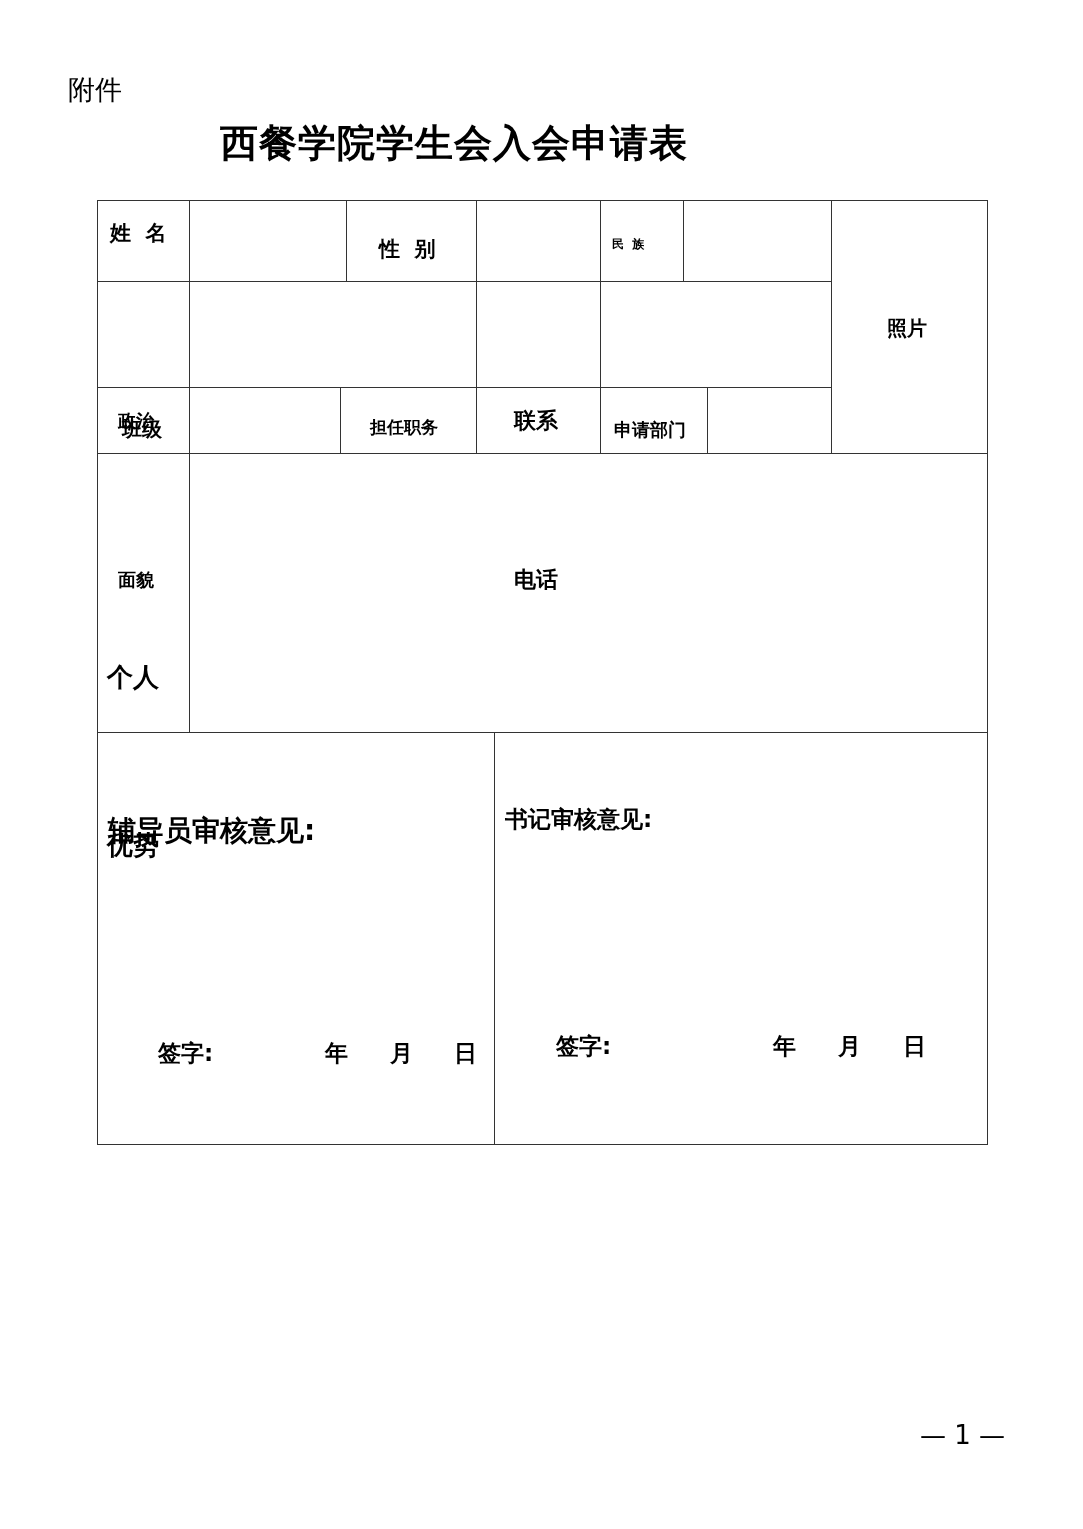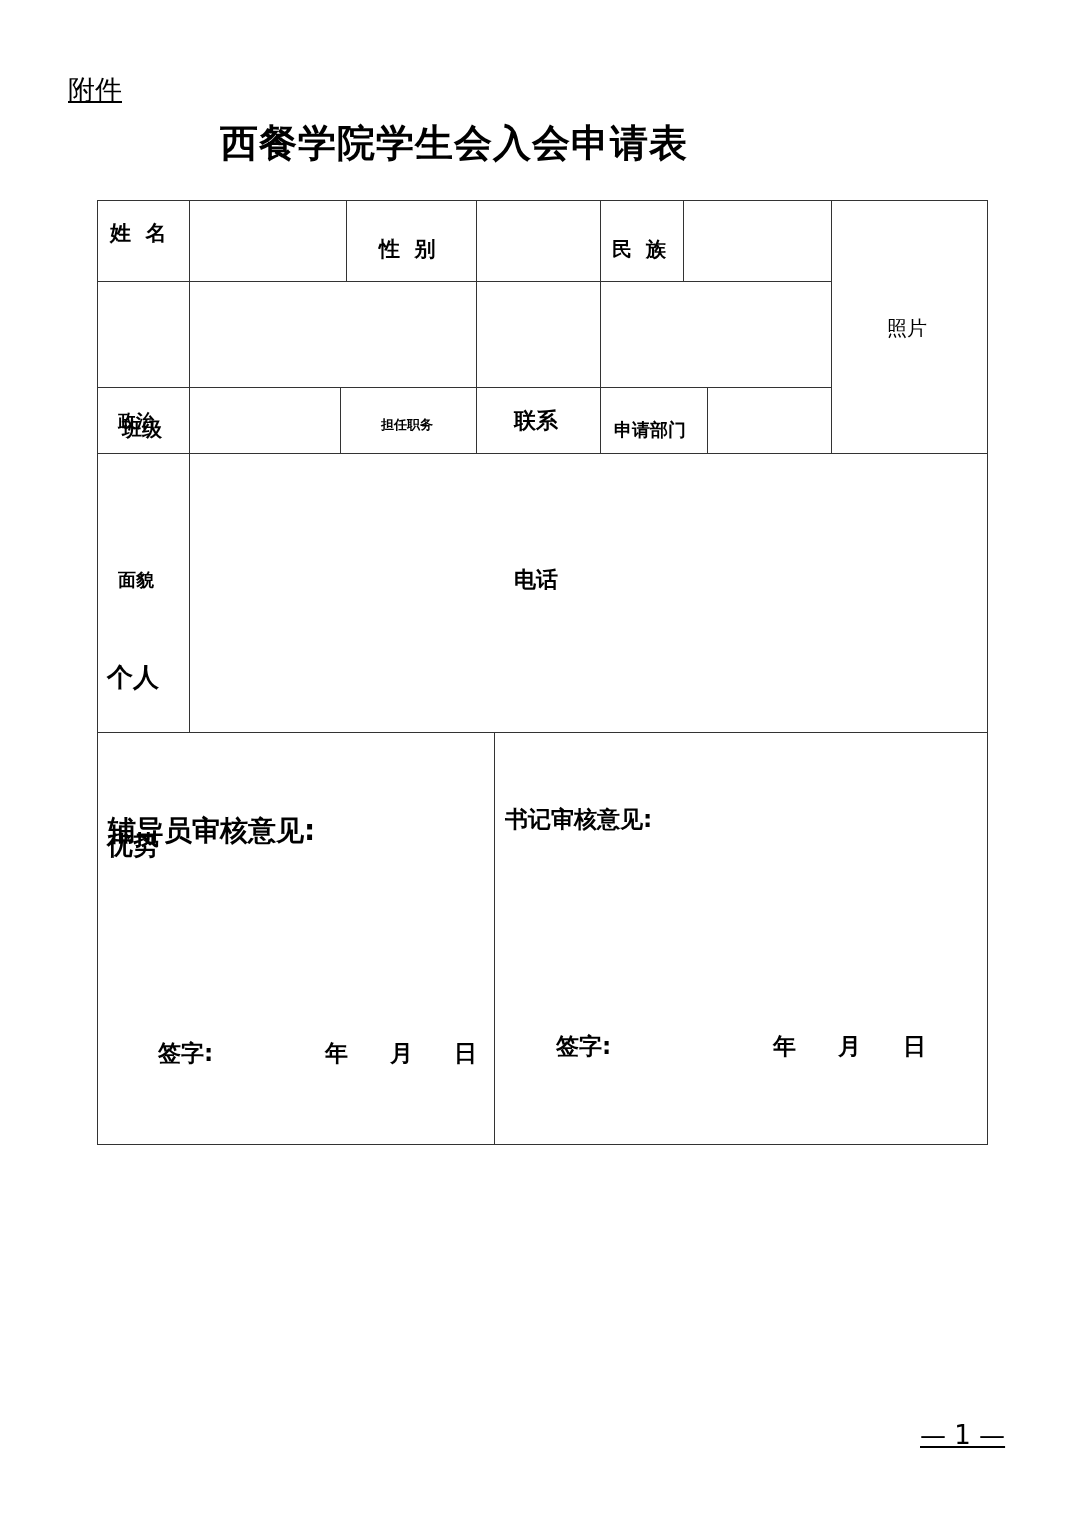"附件" .abs { text-decoration: underline -> none }
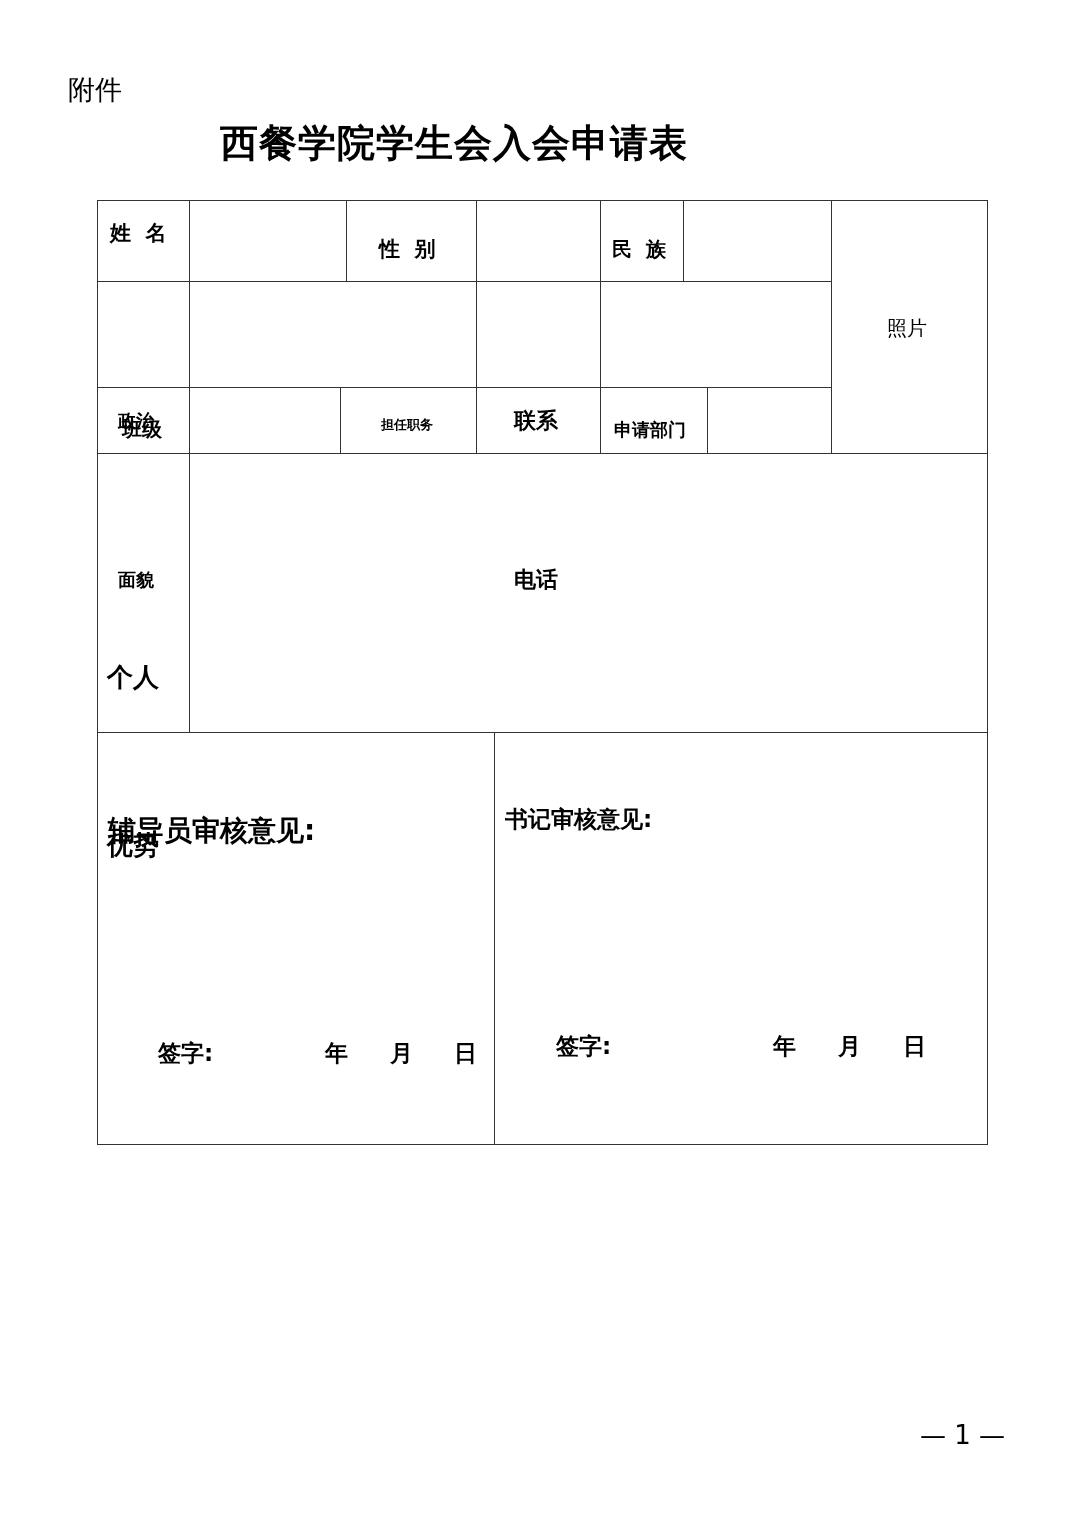"民 族" div.lbl { font-size: 20px -> 12px }
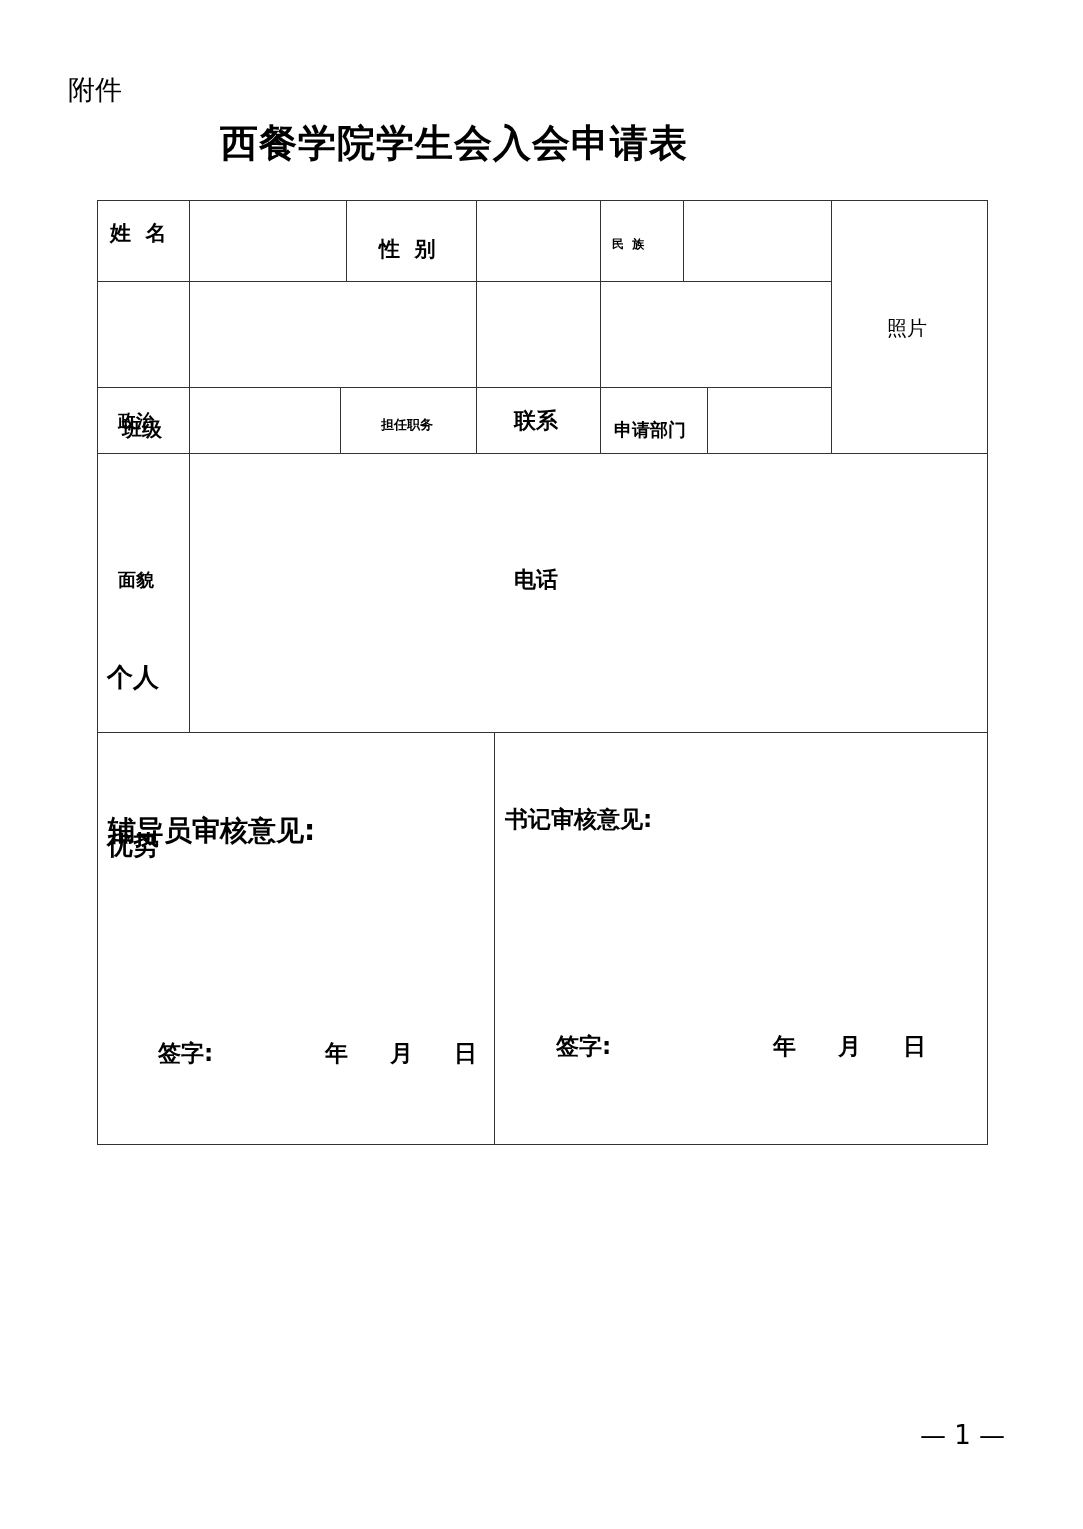"照片" .lbl.normal { font-weight: normal -> bold }
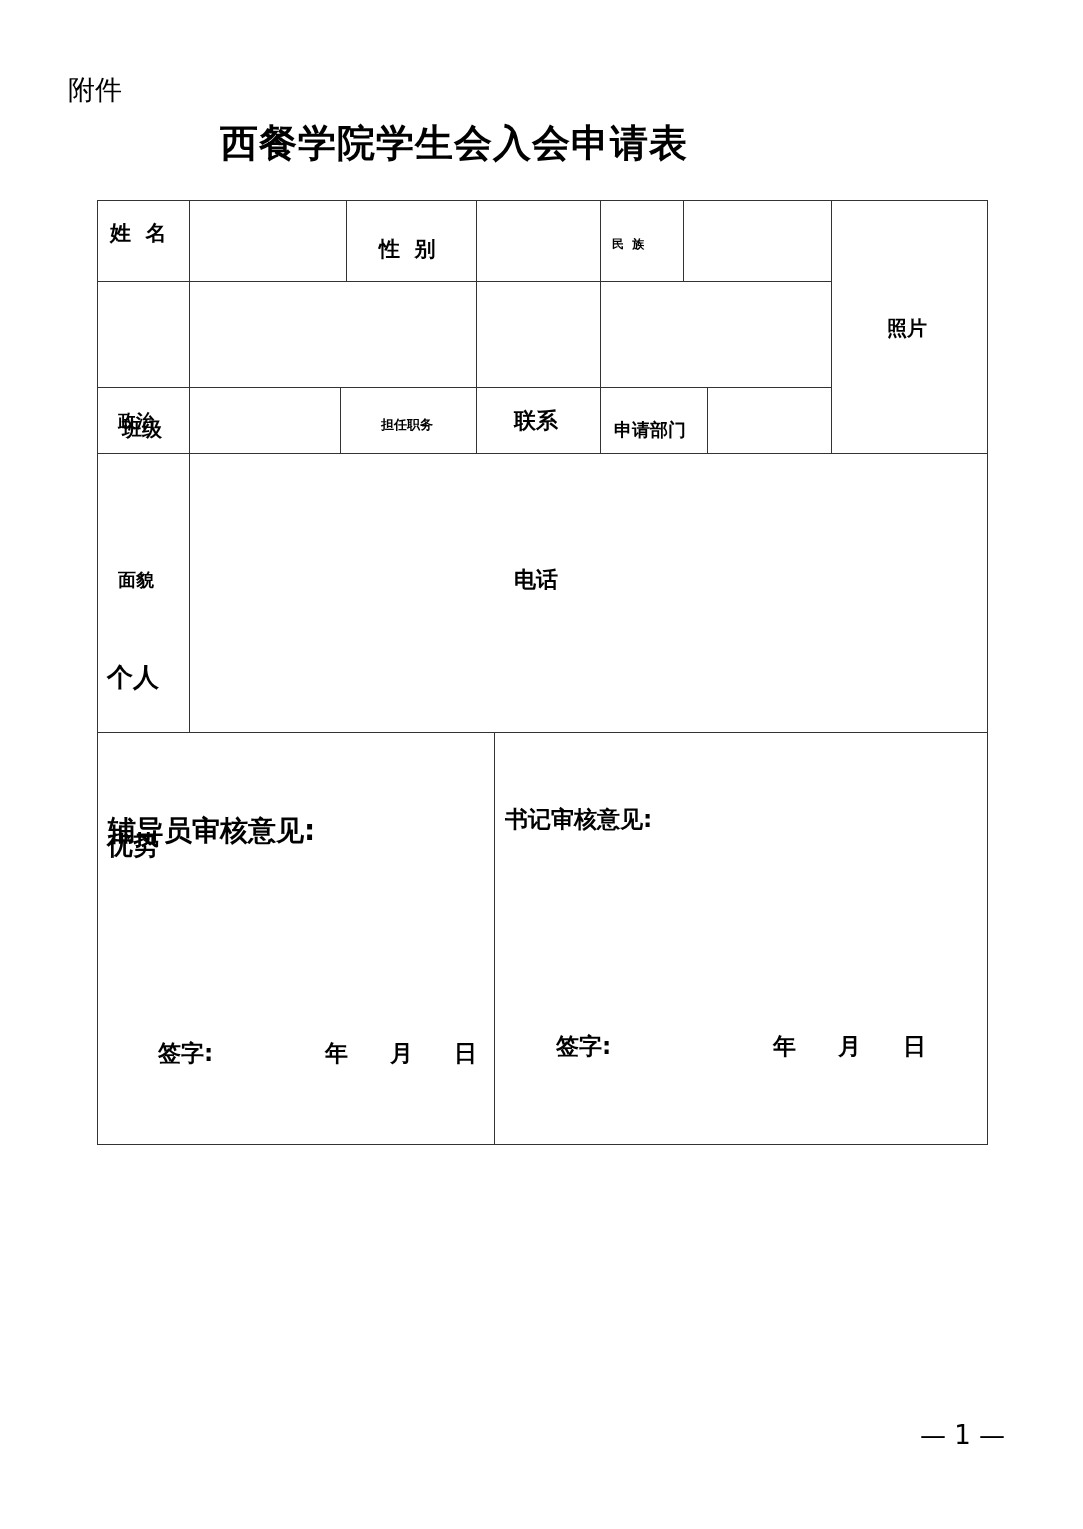"担任职务" div.lbl { font-size: 13px -> 17px; left: 381px -> 370px }
